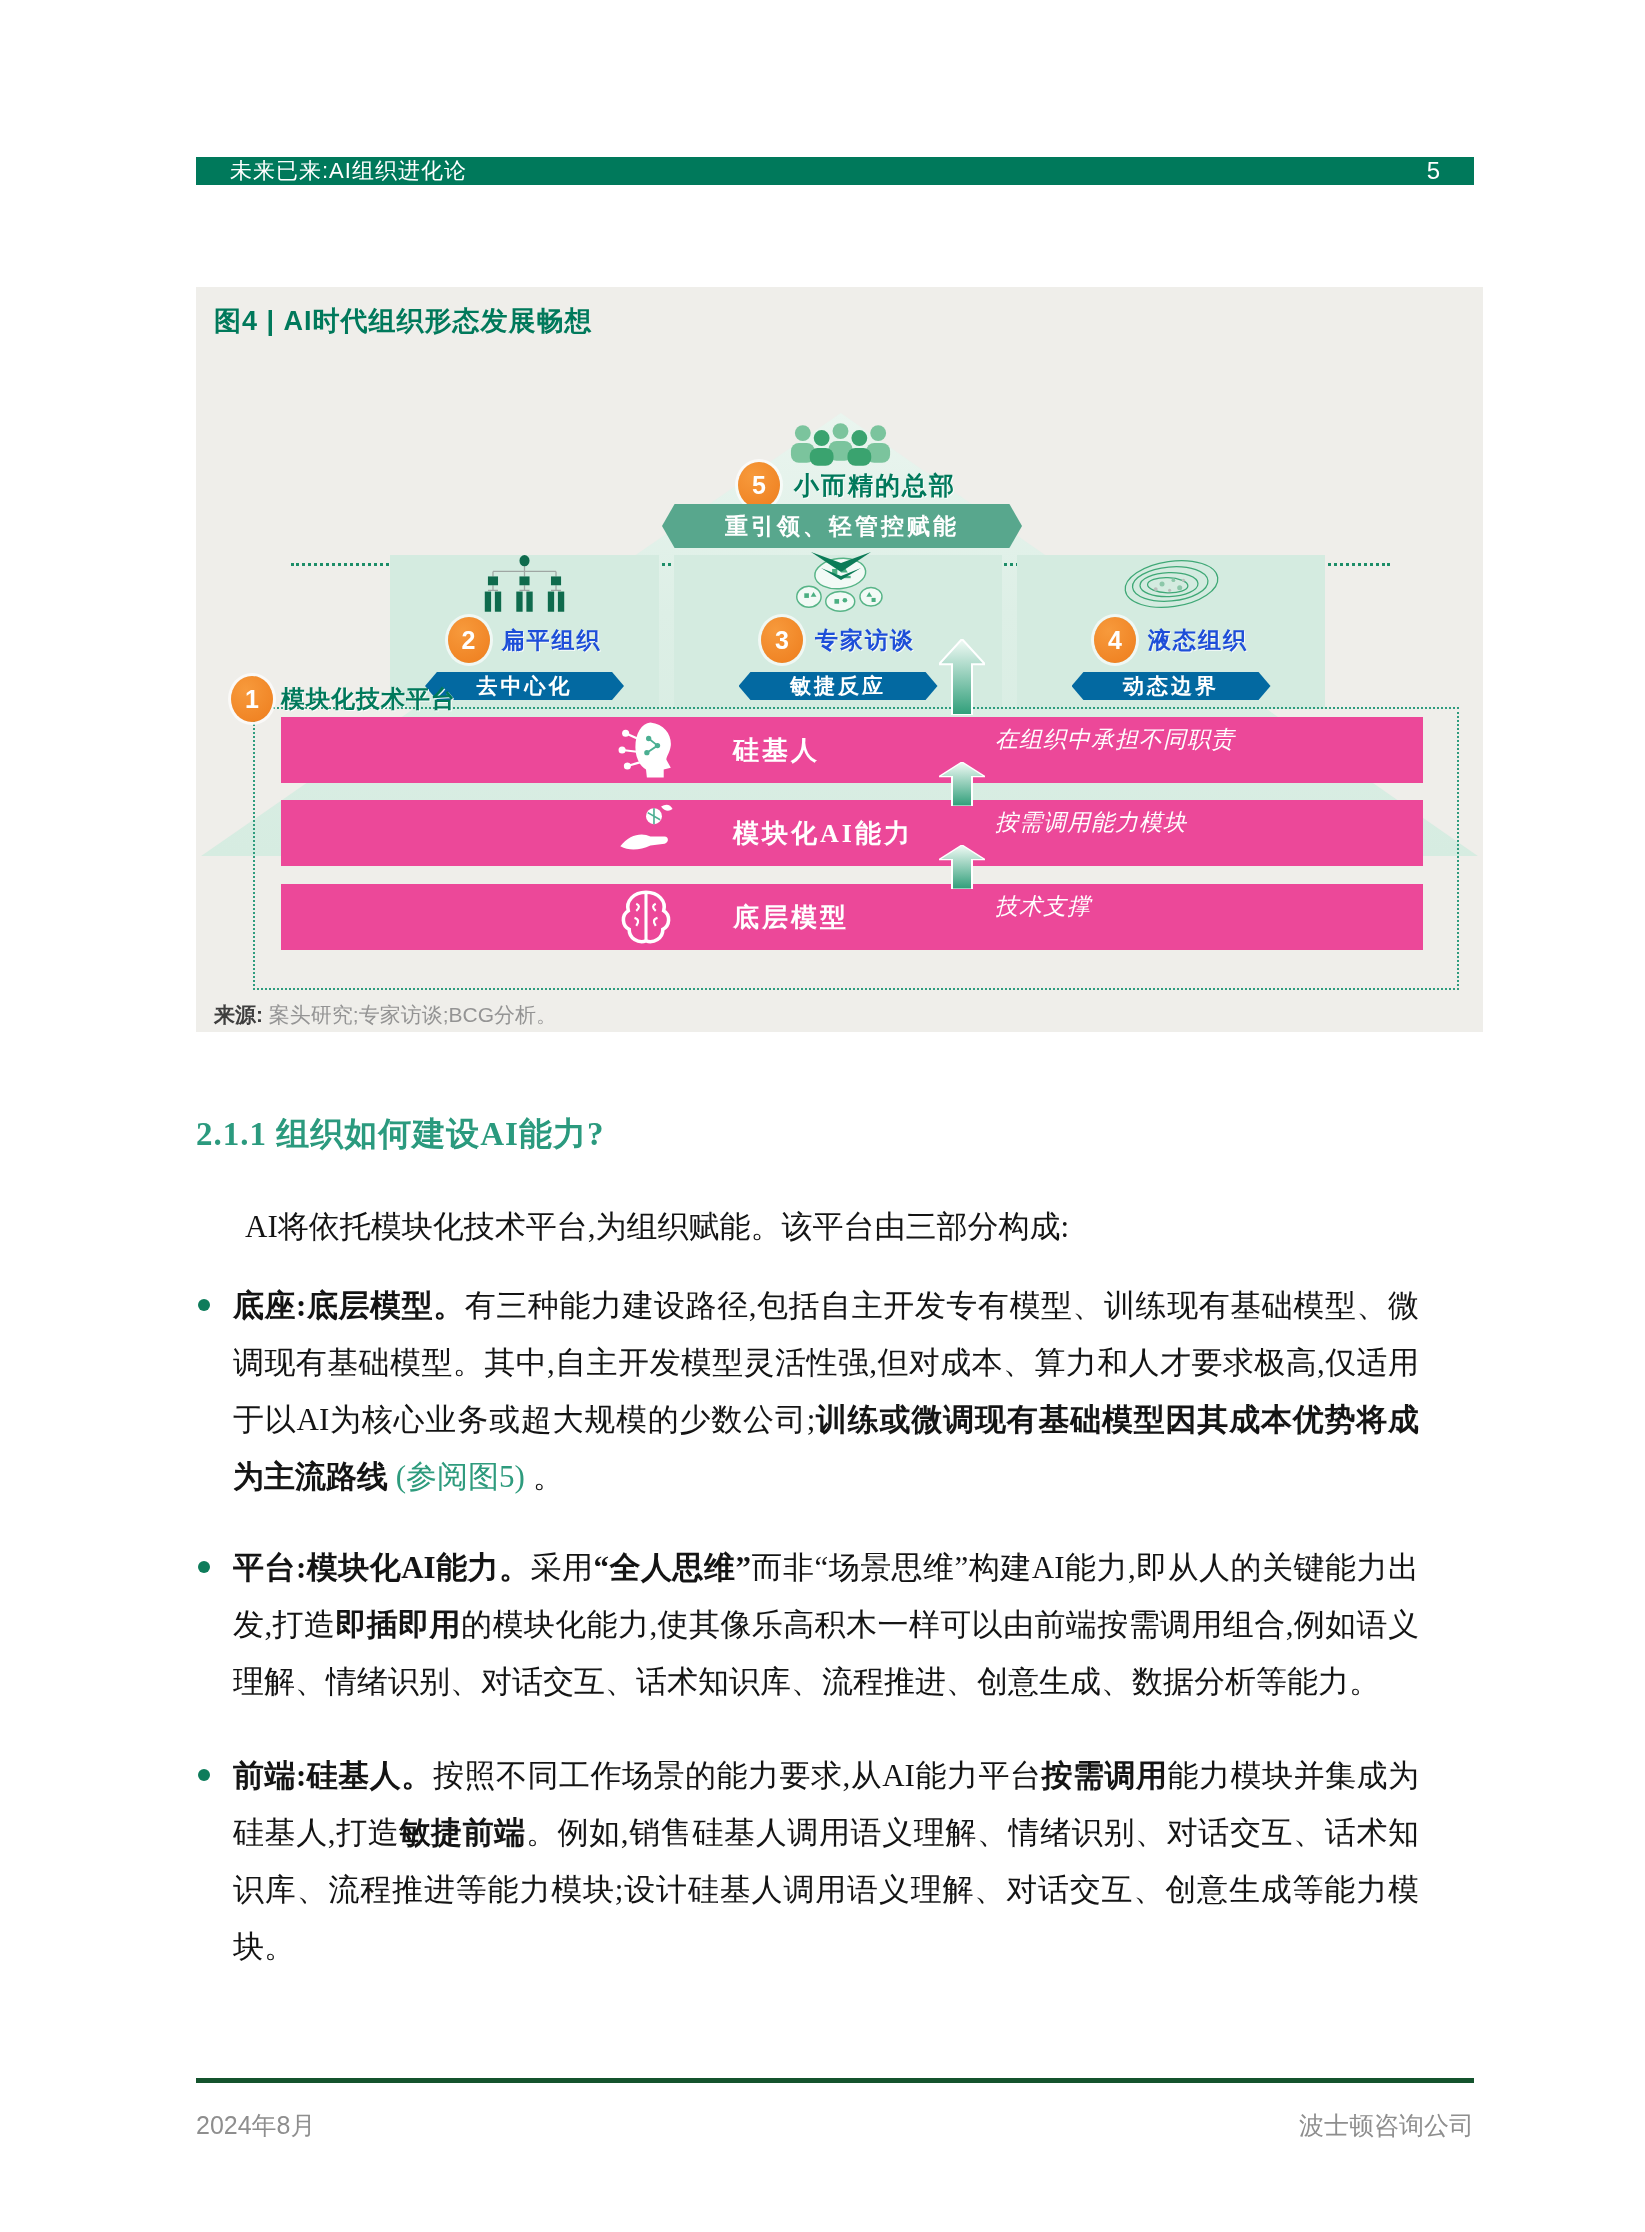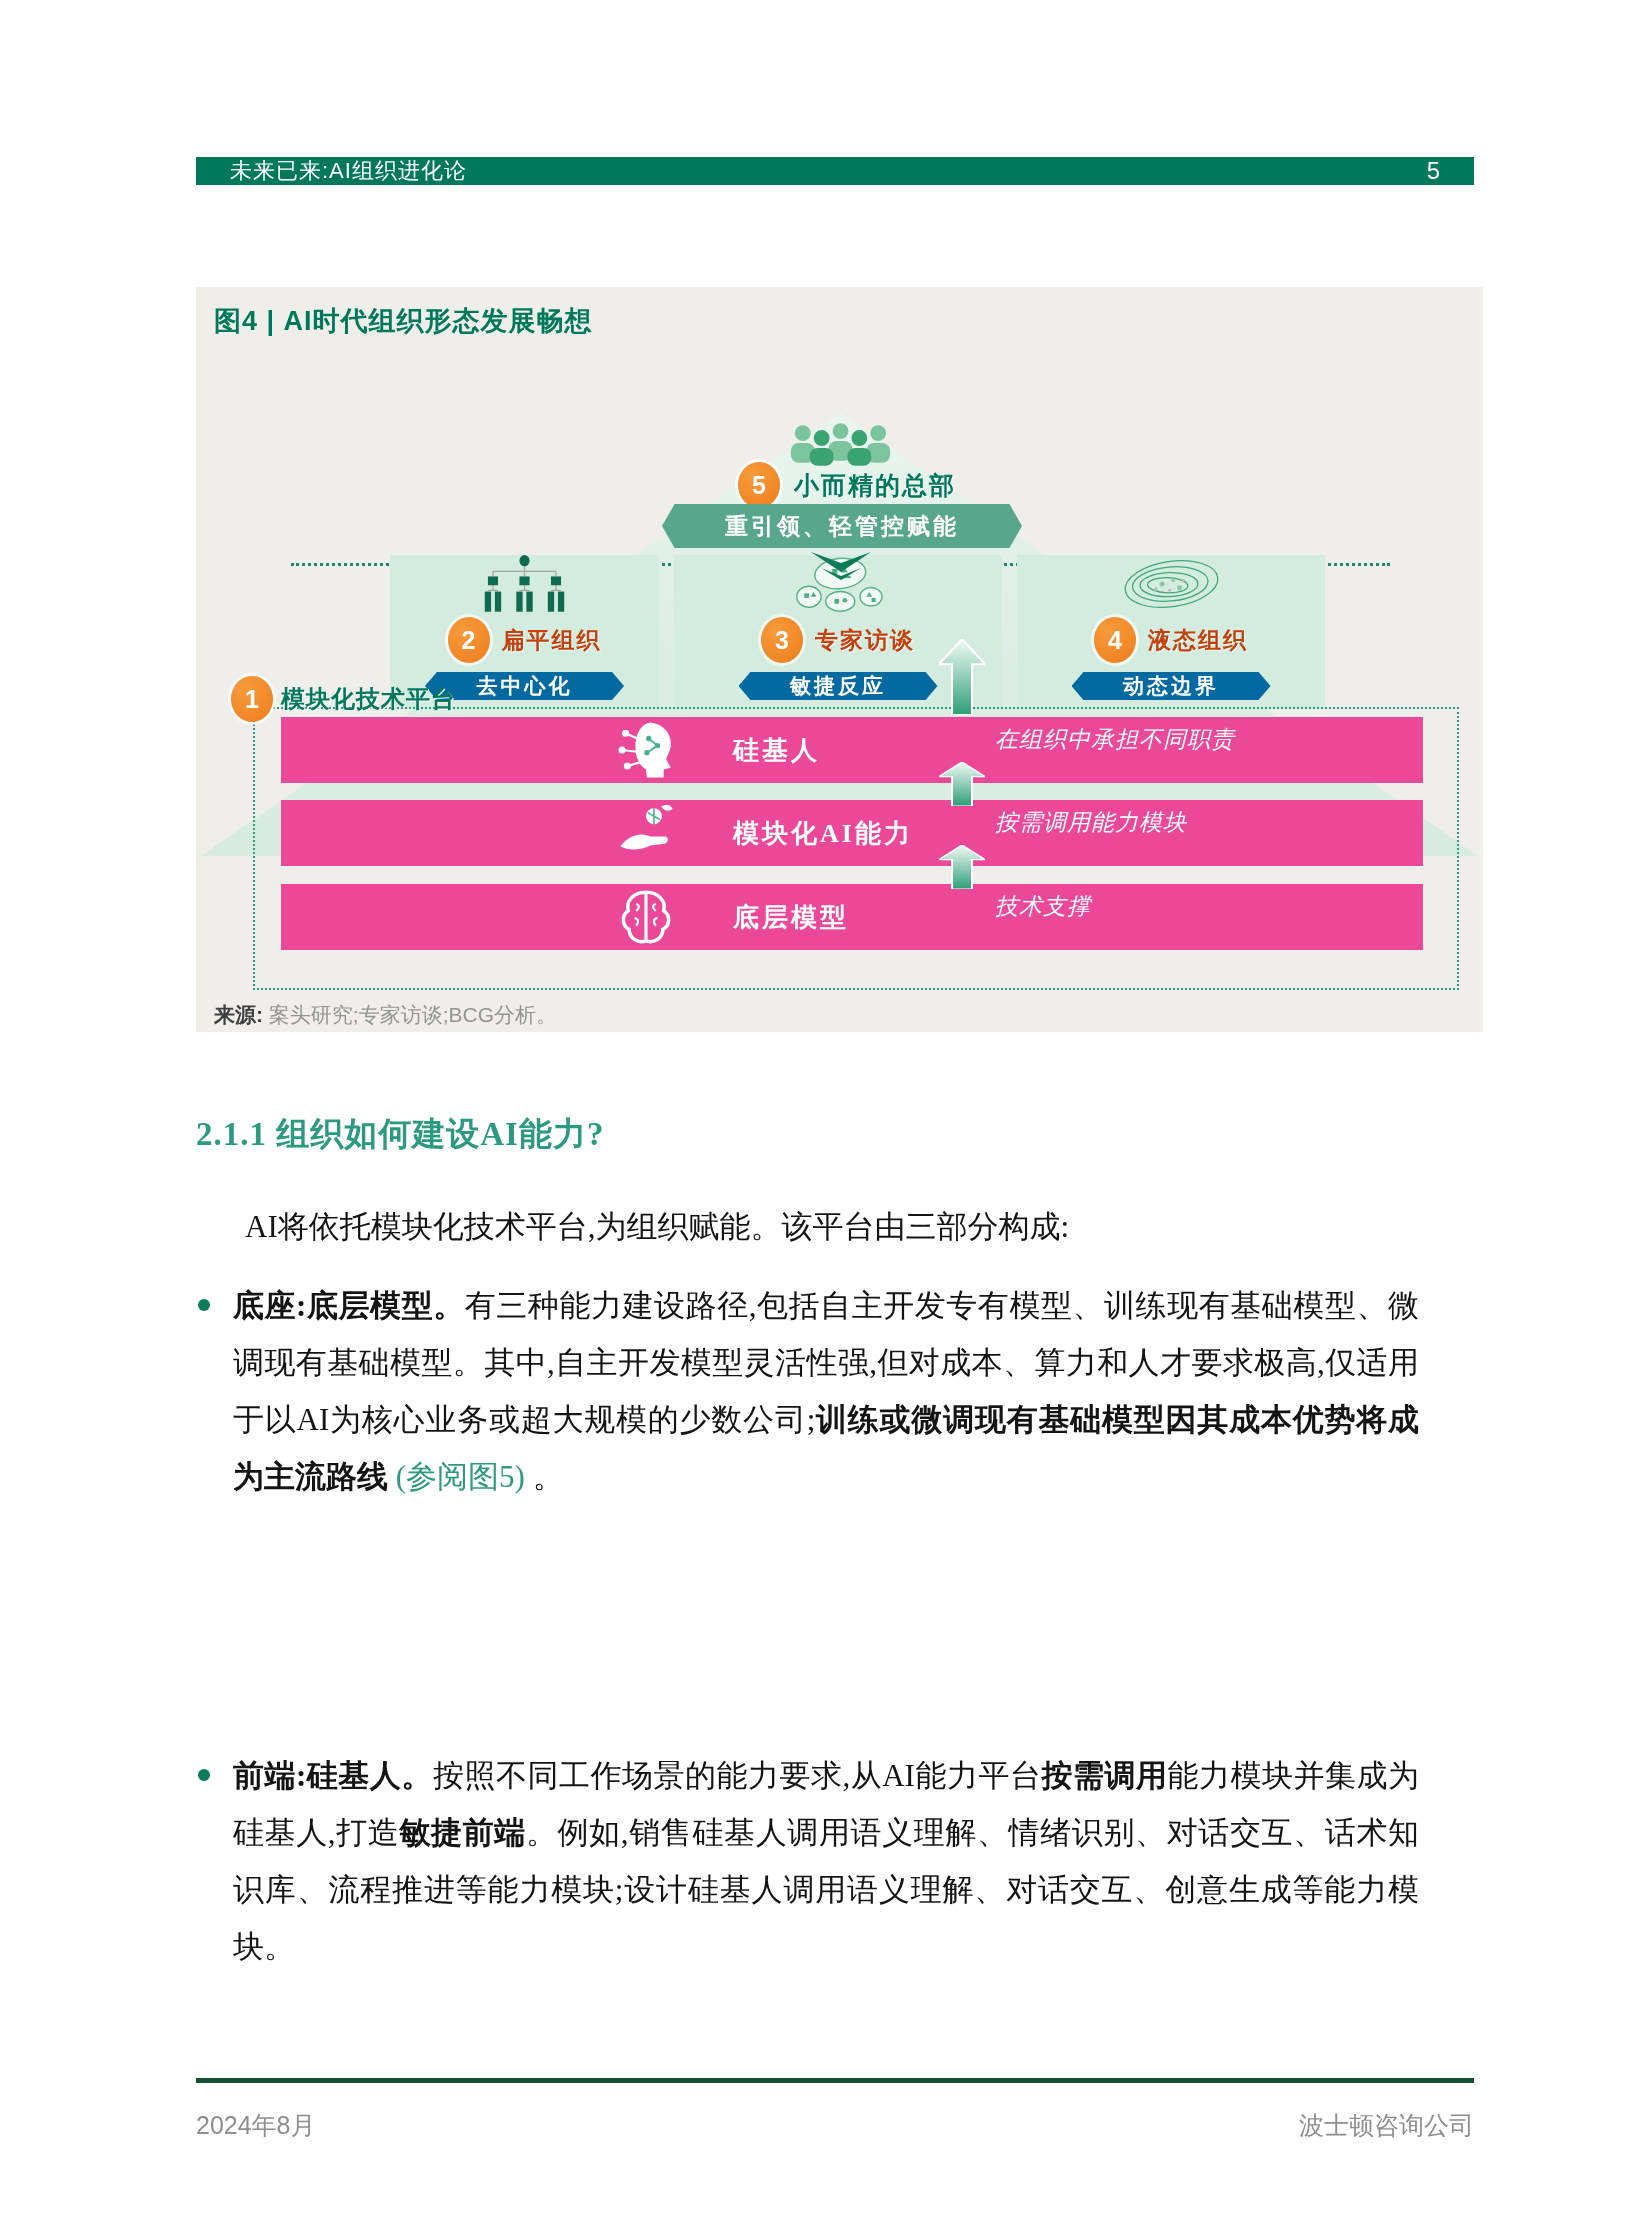"扁平组织" .panel-name { color: #c2410c -> #1d4ed8 }
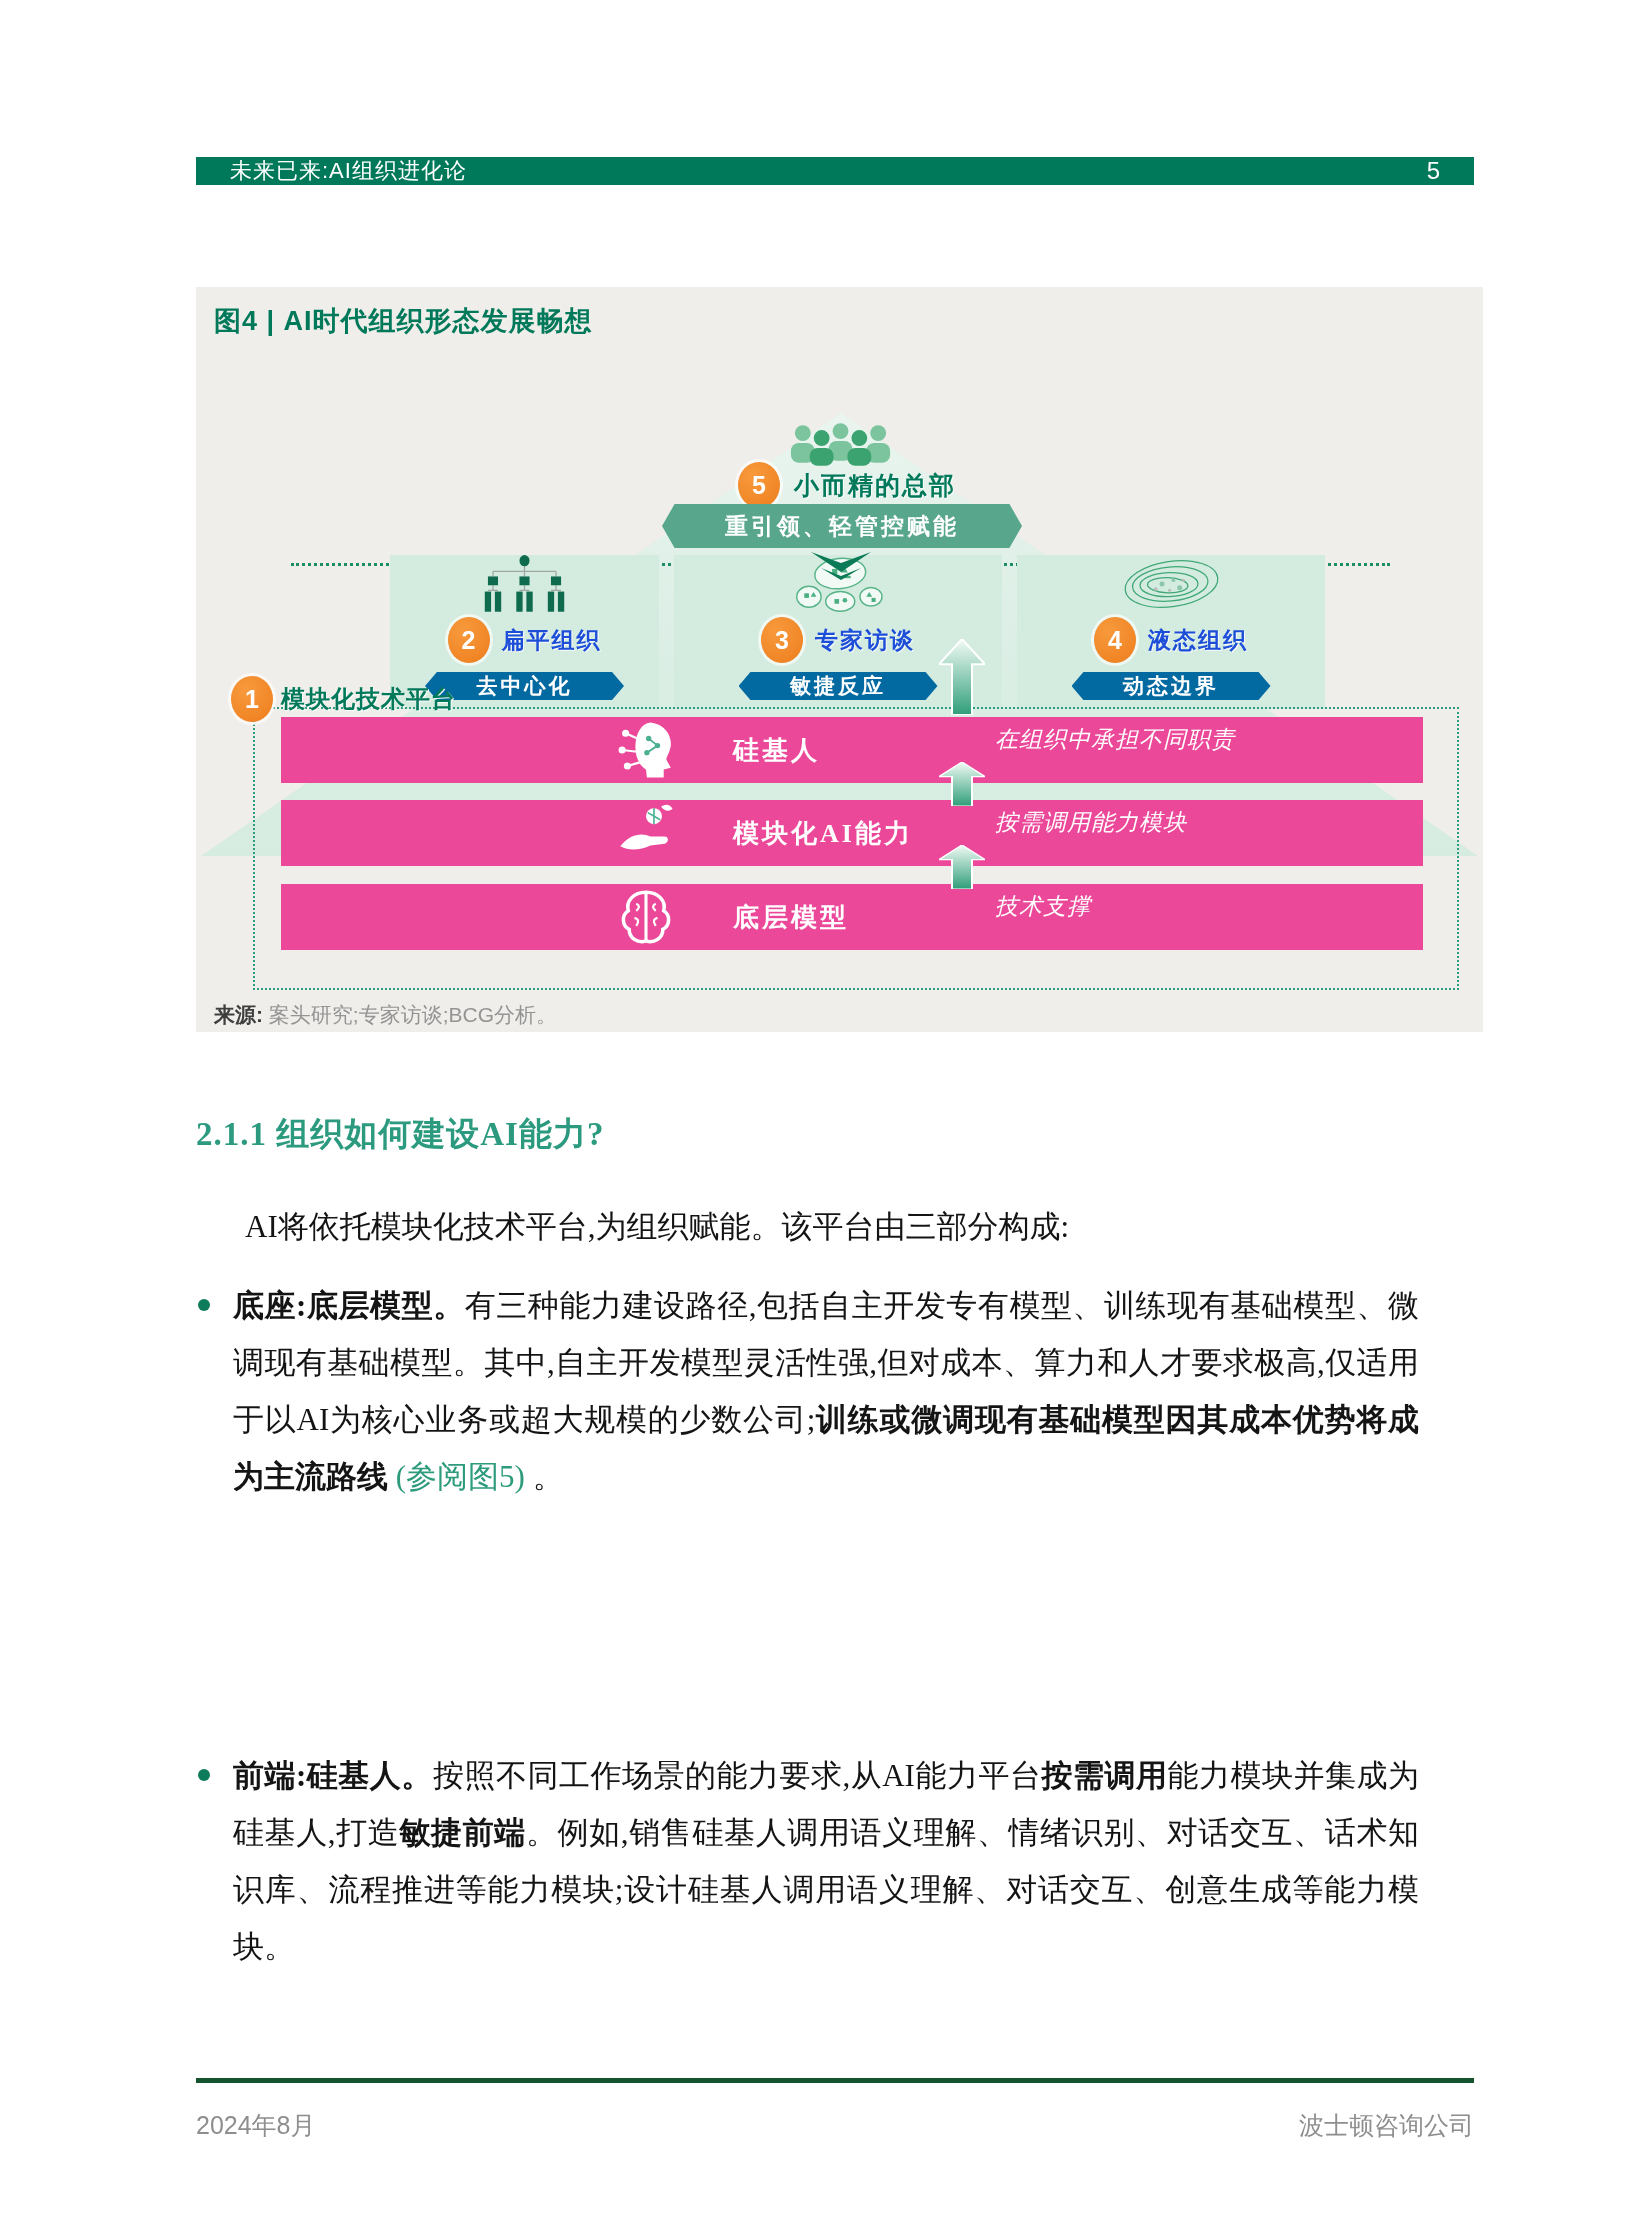"平台:模块化AI能力。采用“全人思维”而非“场景思维”构建AI能力,即从人的关键" div.bullet { html: none -> <div> <span></span> <span><span>平台:模块化AI能力。</span><span>采用</span><span>“全人思维”</span><span>而非“场景思维”构建AI能力,即从人的关键能力出发,打造</span><span>即插即用</span><span>的模块化能力,使其像乐高积木一样可以由前端按需调用组合,例如语义理解、情绪识别、对话交互、话术知识库、流程推进、创意生成、数据分析等能力。</span></span> </div> }
